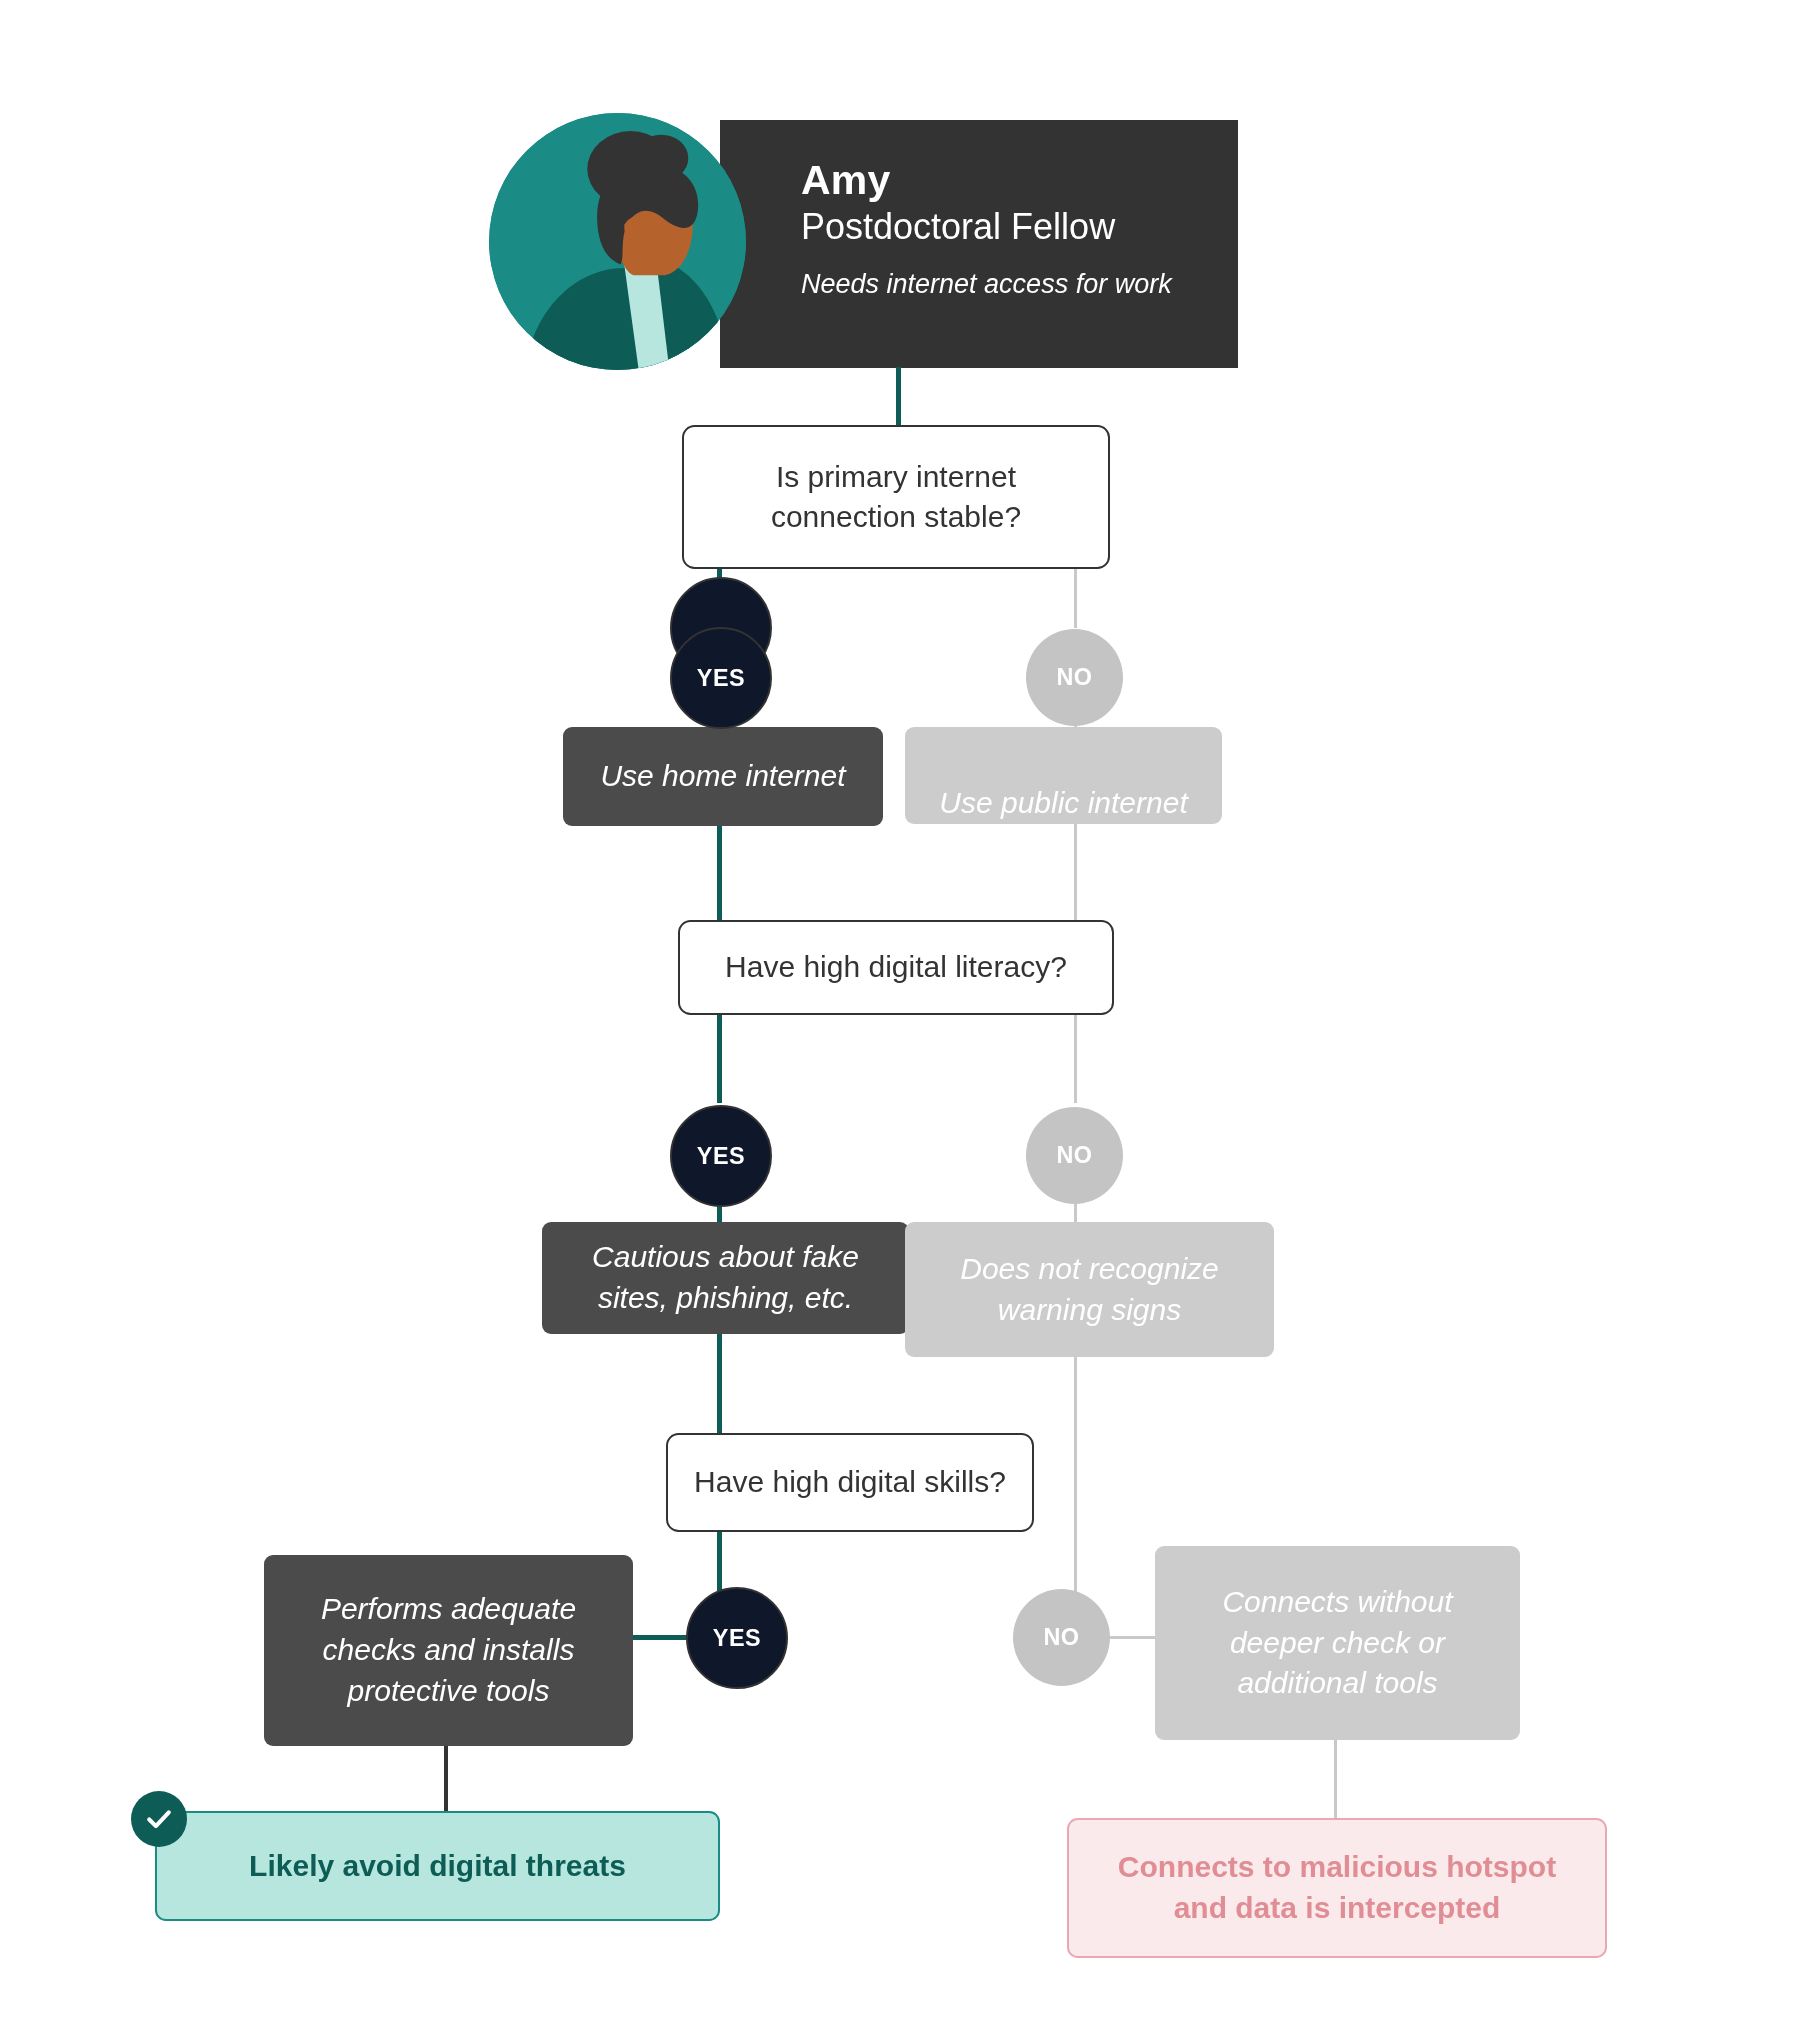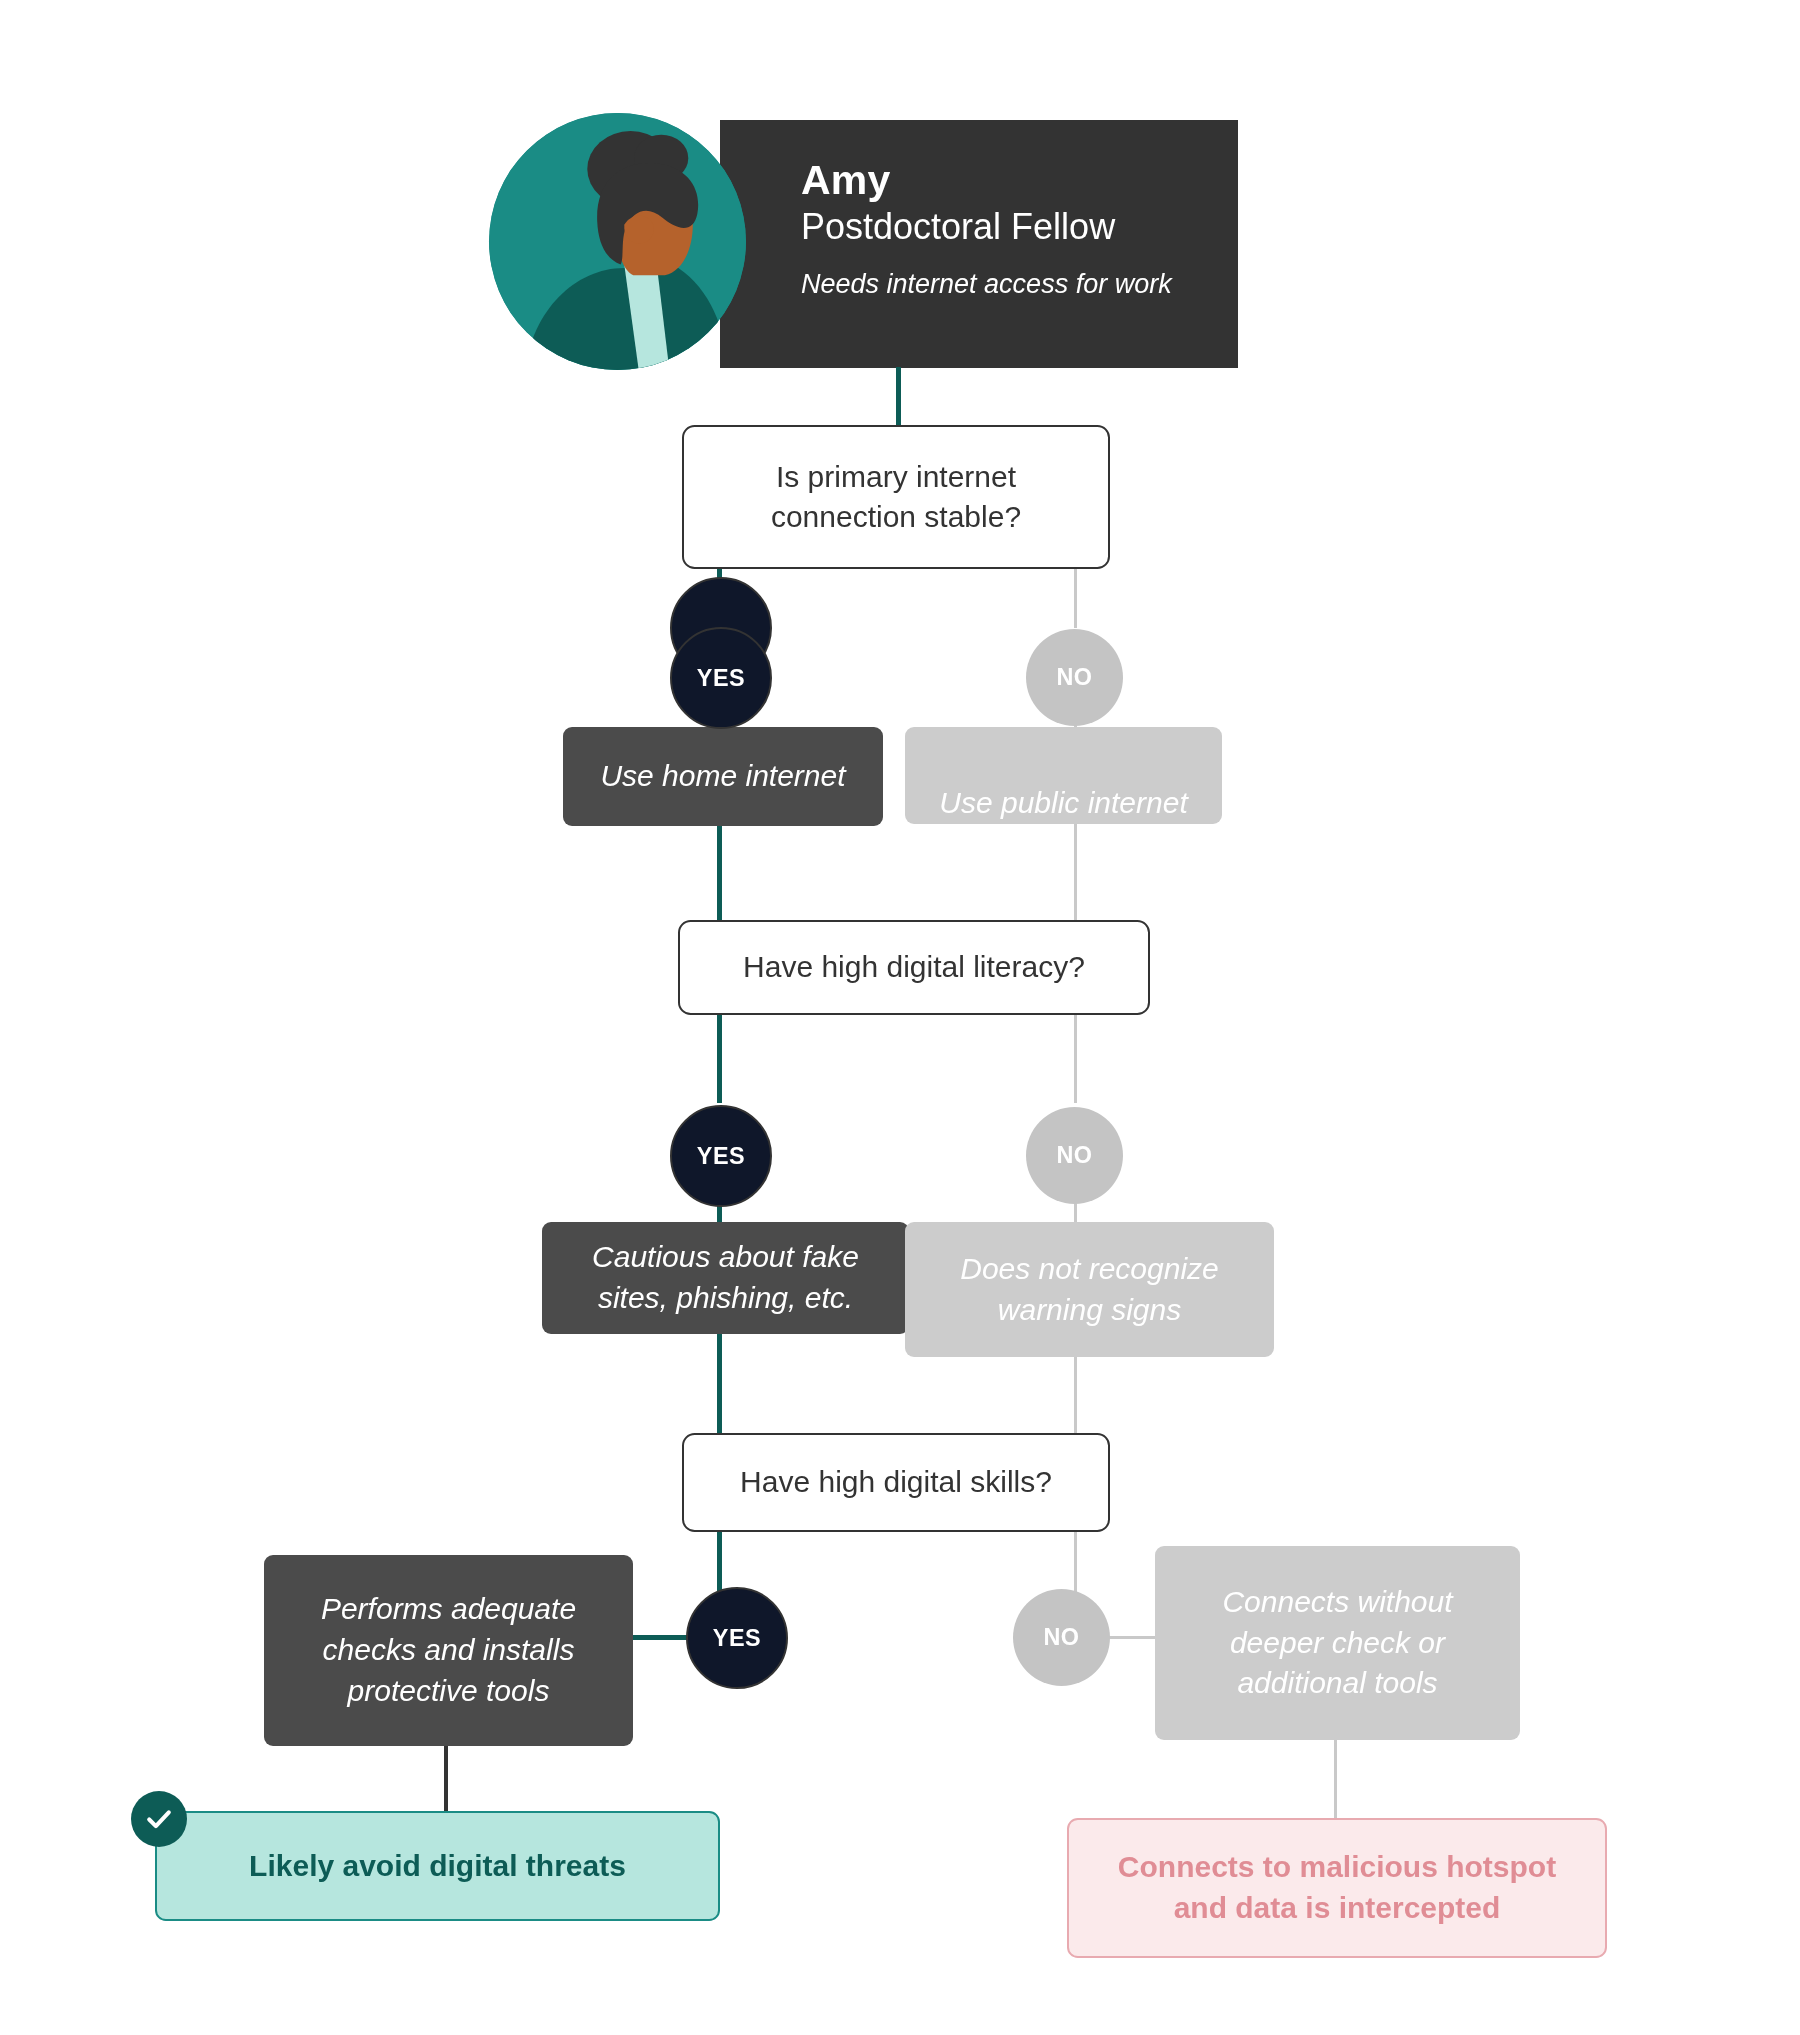"Have high digital literacy?" div.decision { width: 472px -> 436px }
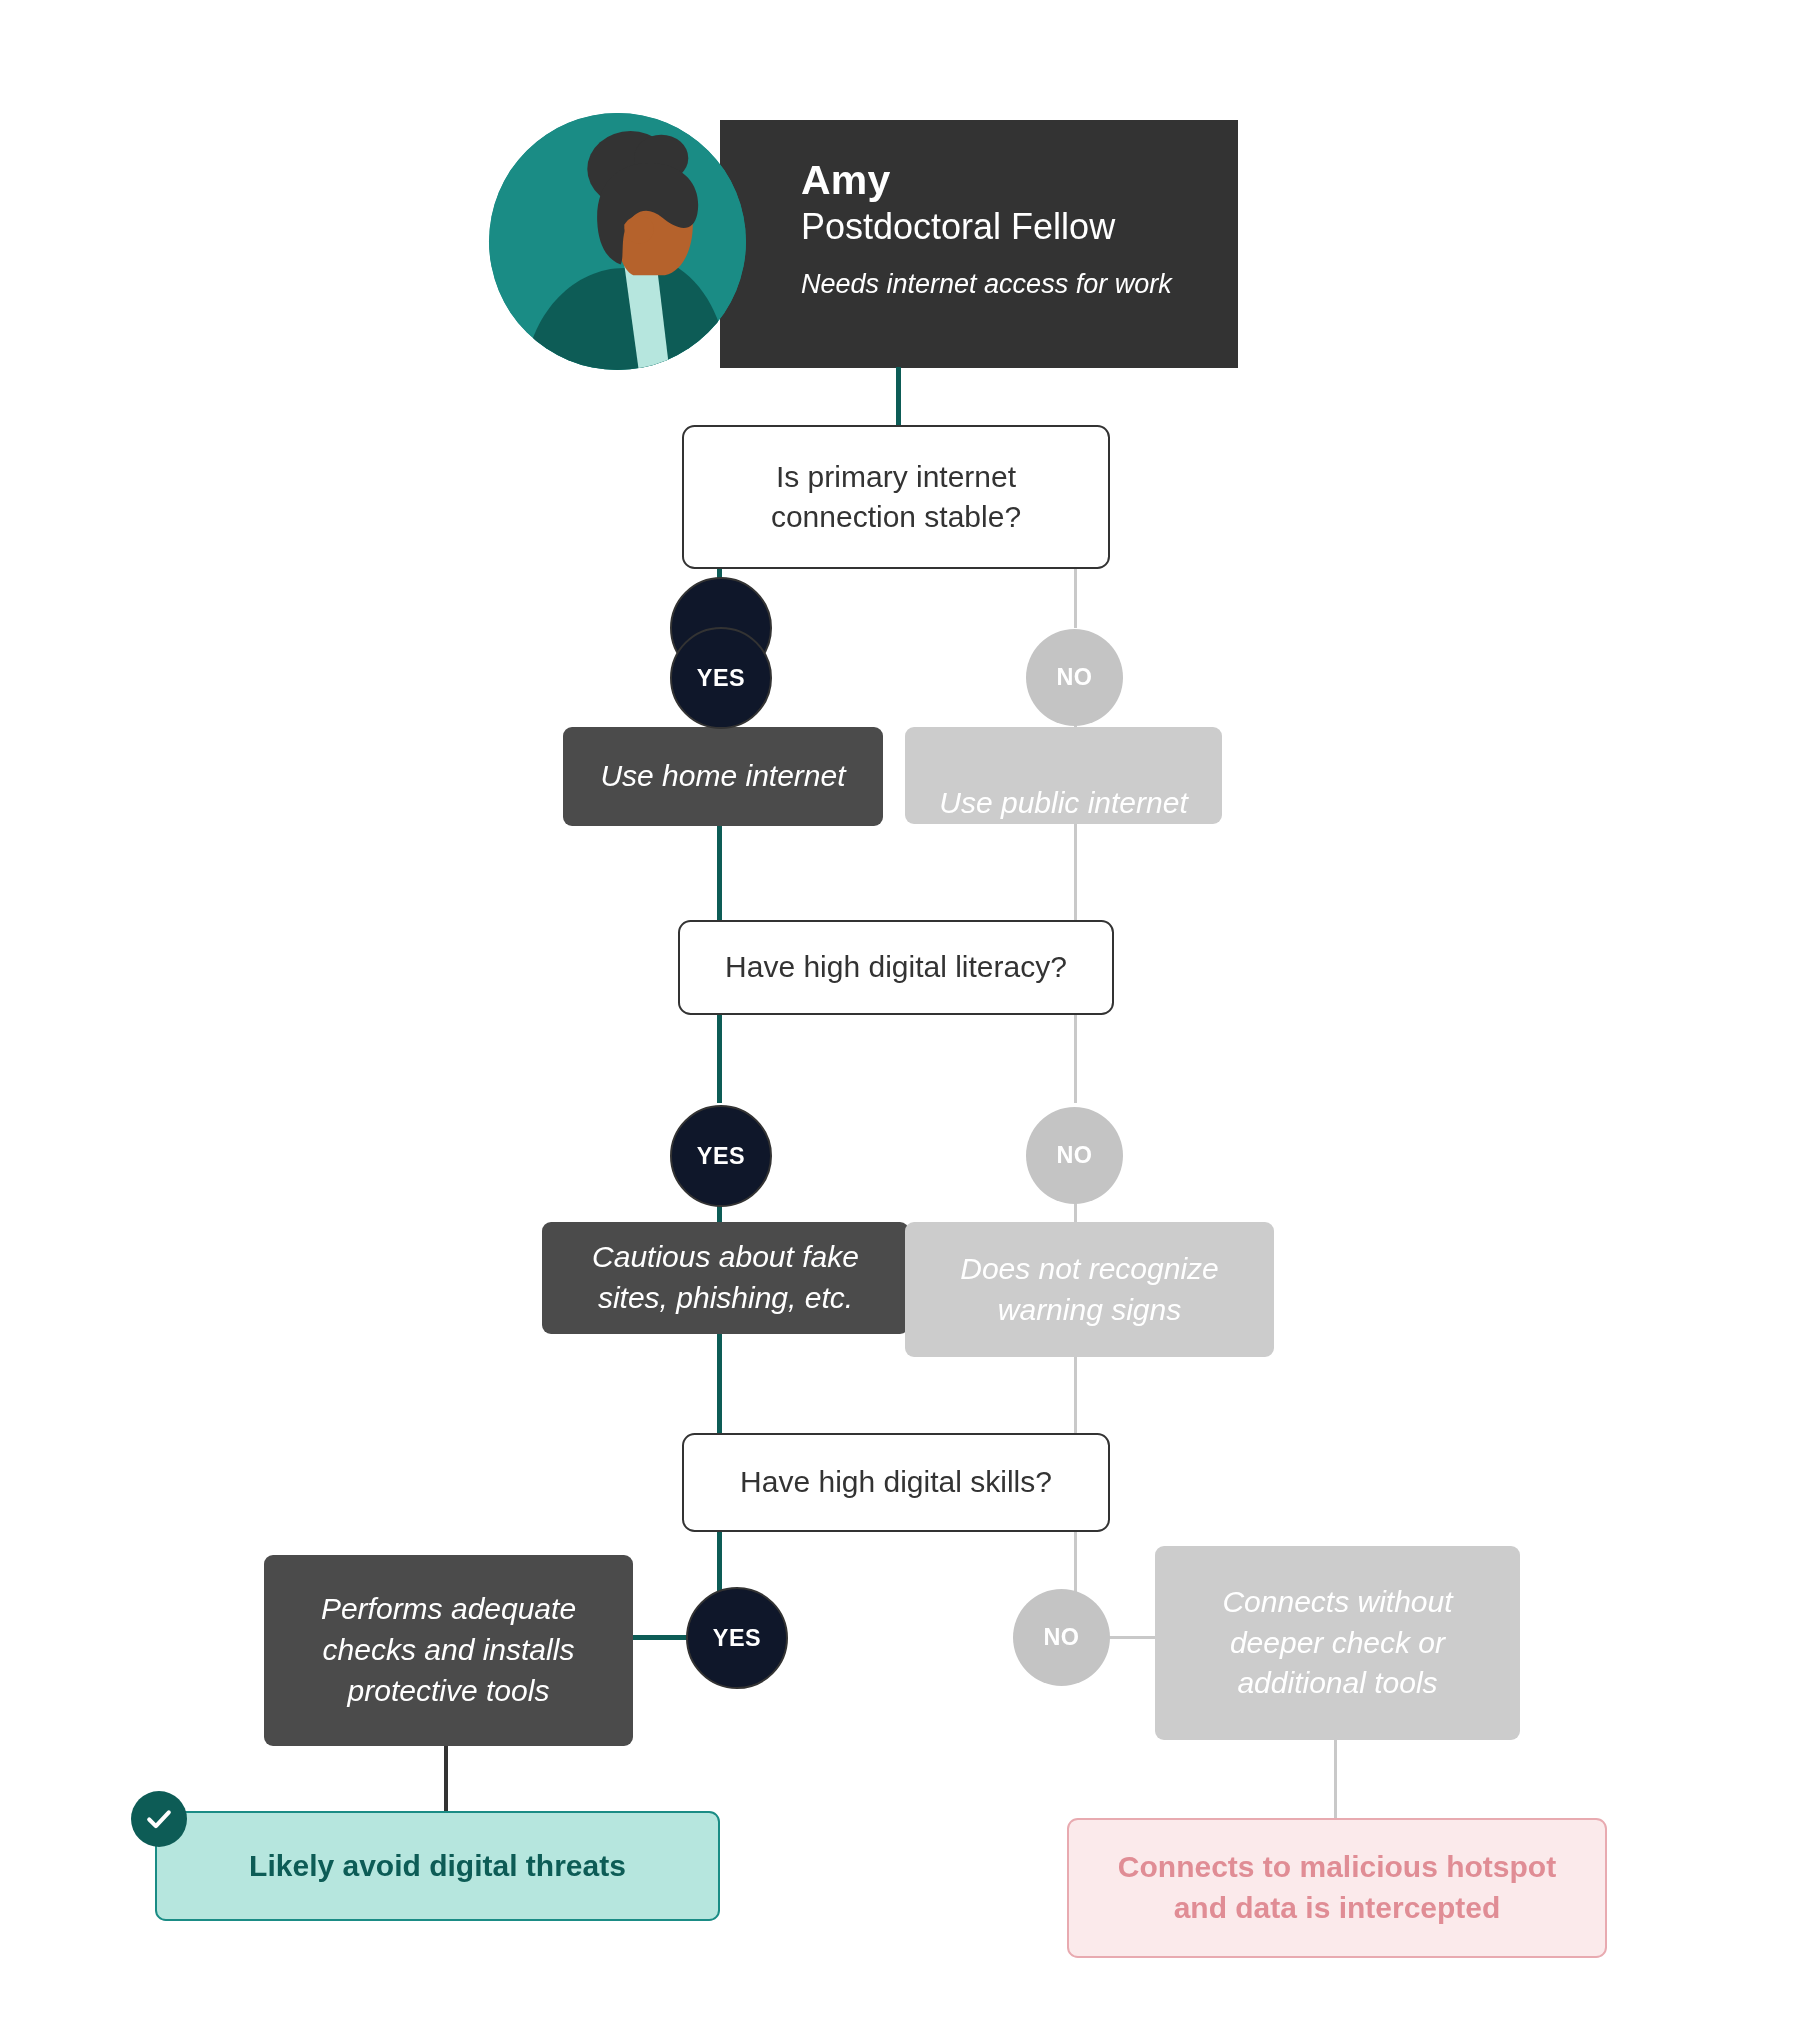"Have high digital skills?" div.decision { left: 682px -> 666px; width: 428px -> 368px }
